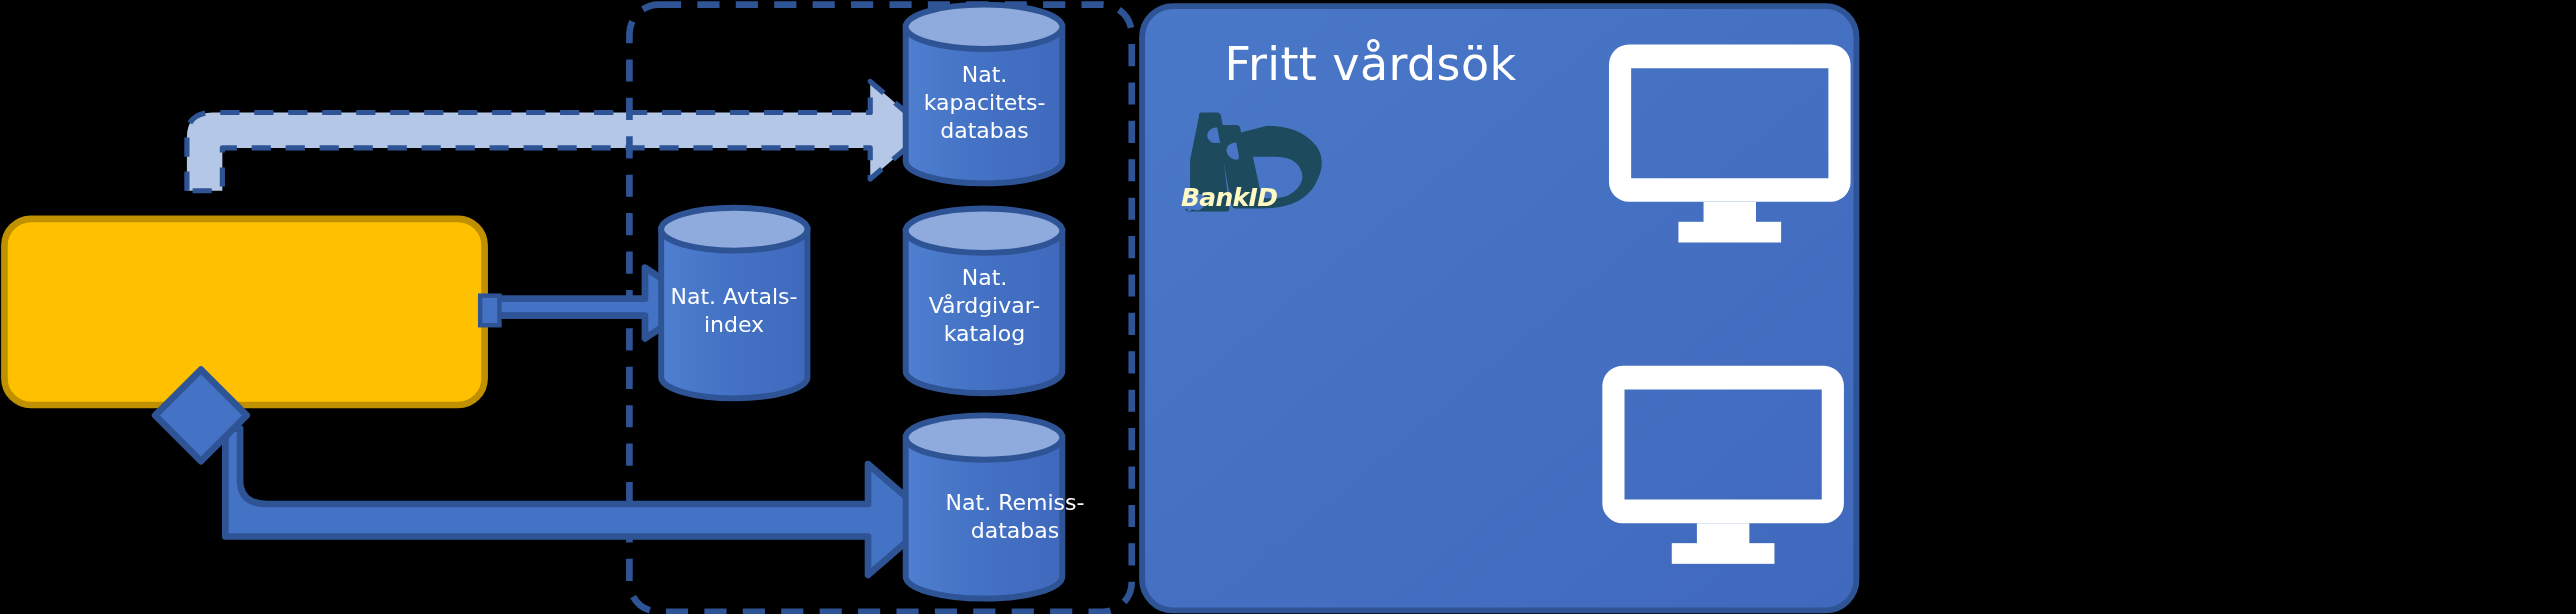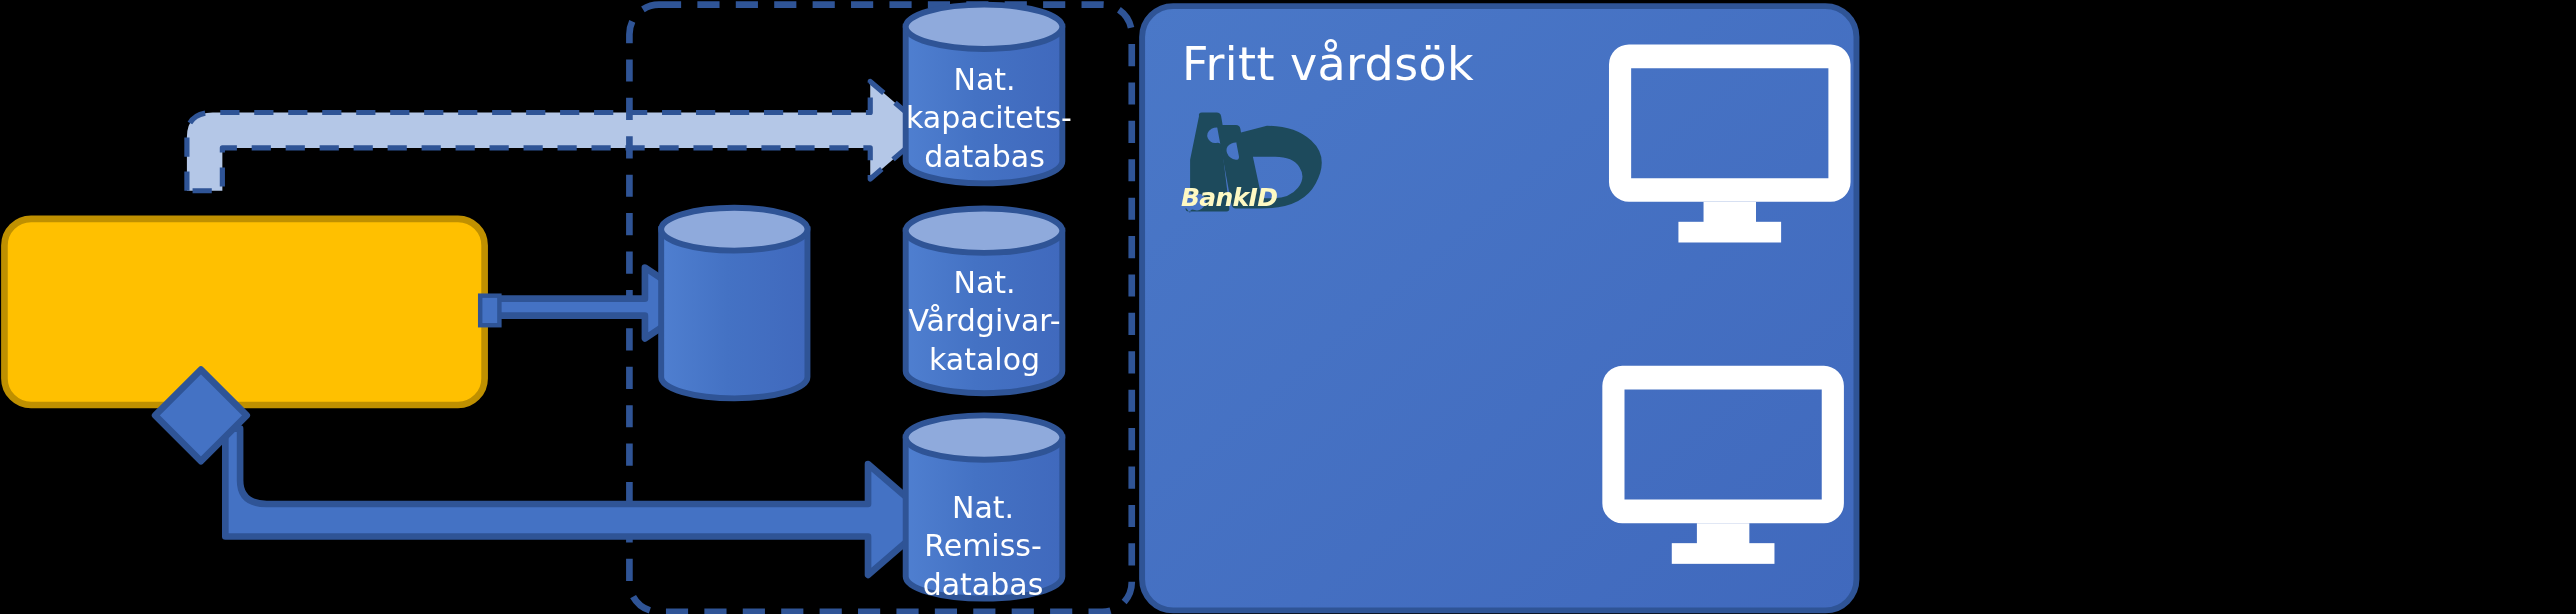"Nat." .db-label { font-size: 30px -> 22px }
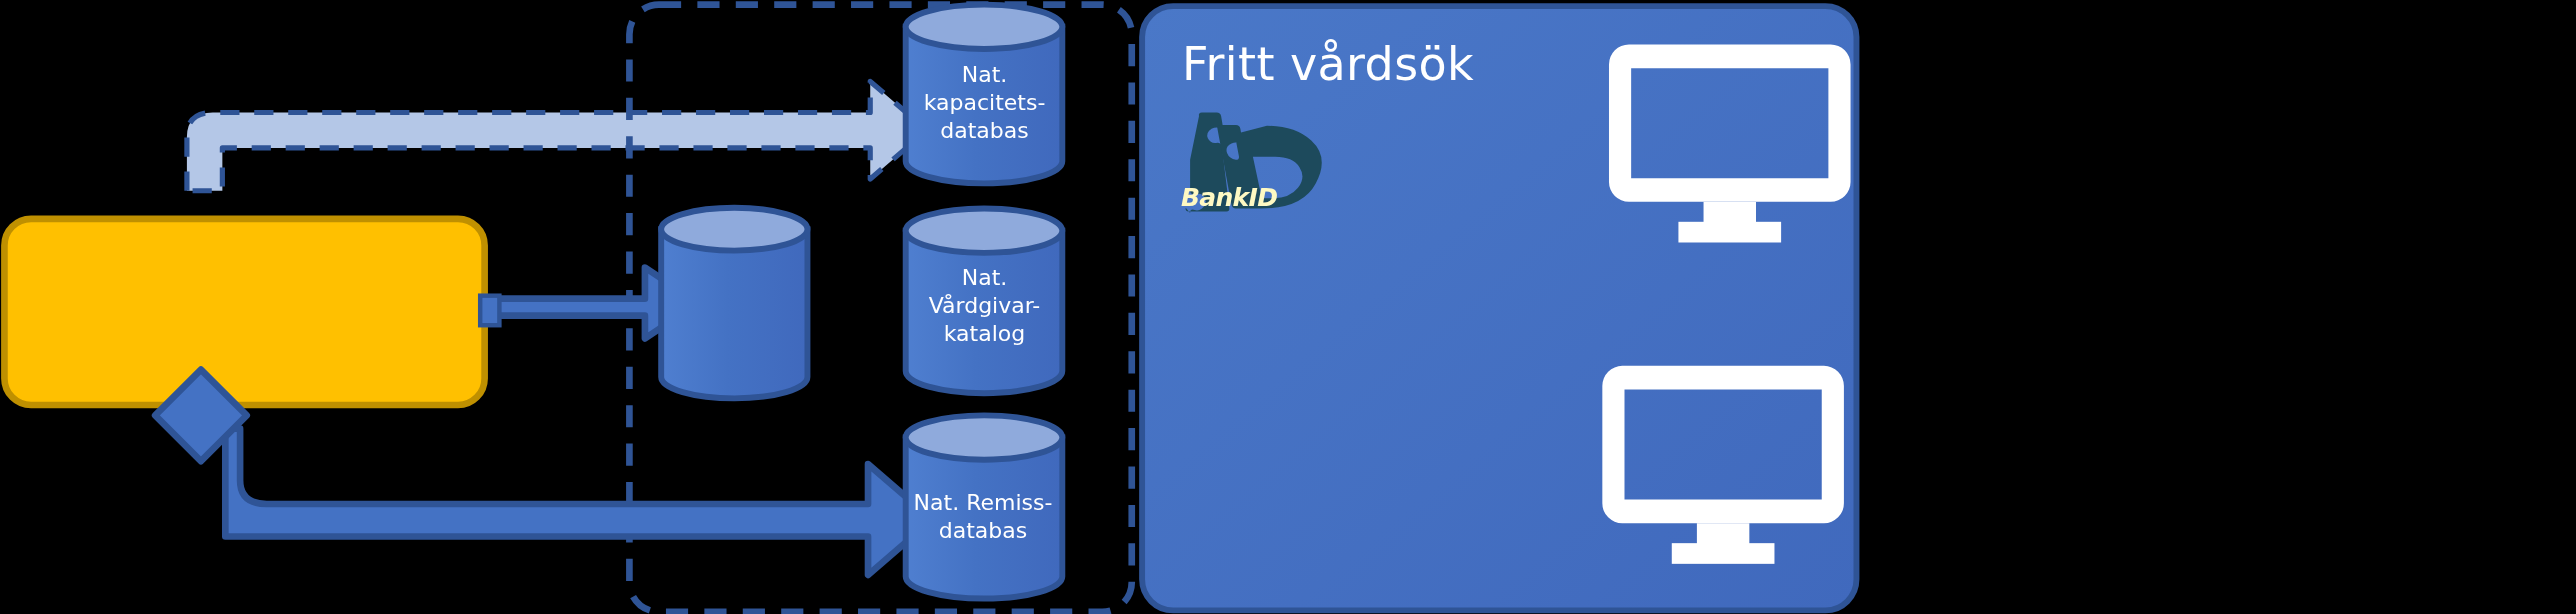"Fritt vårdsök" div.lbl { left: 1182px -> 1112px; text-align: none -> center }
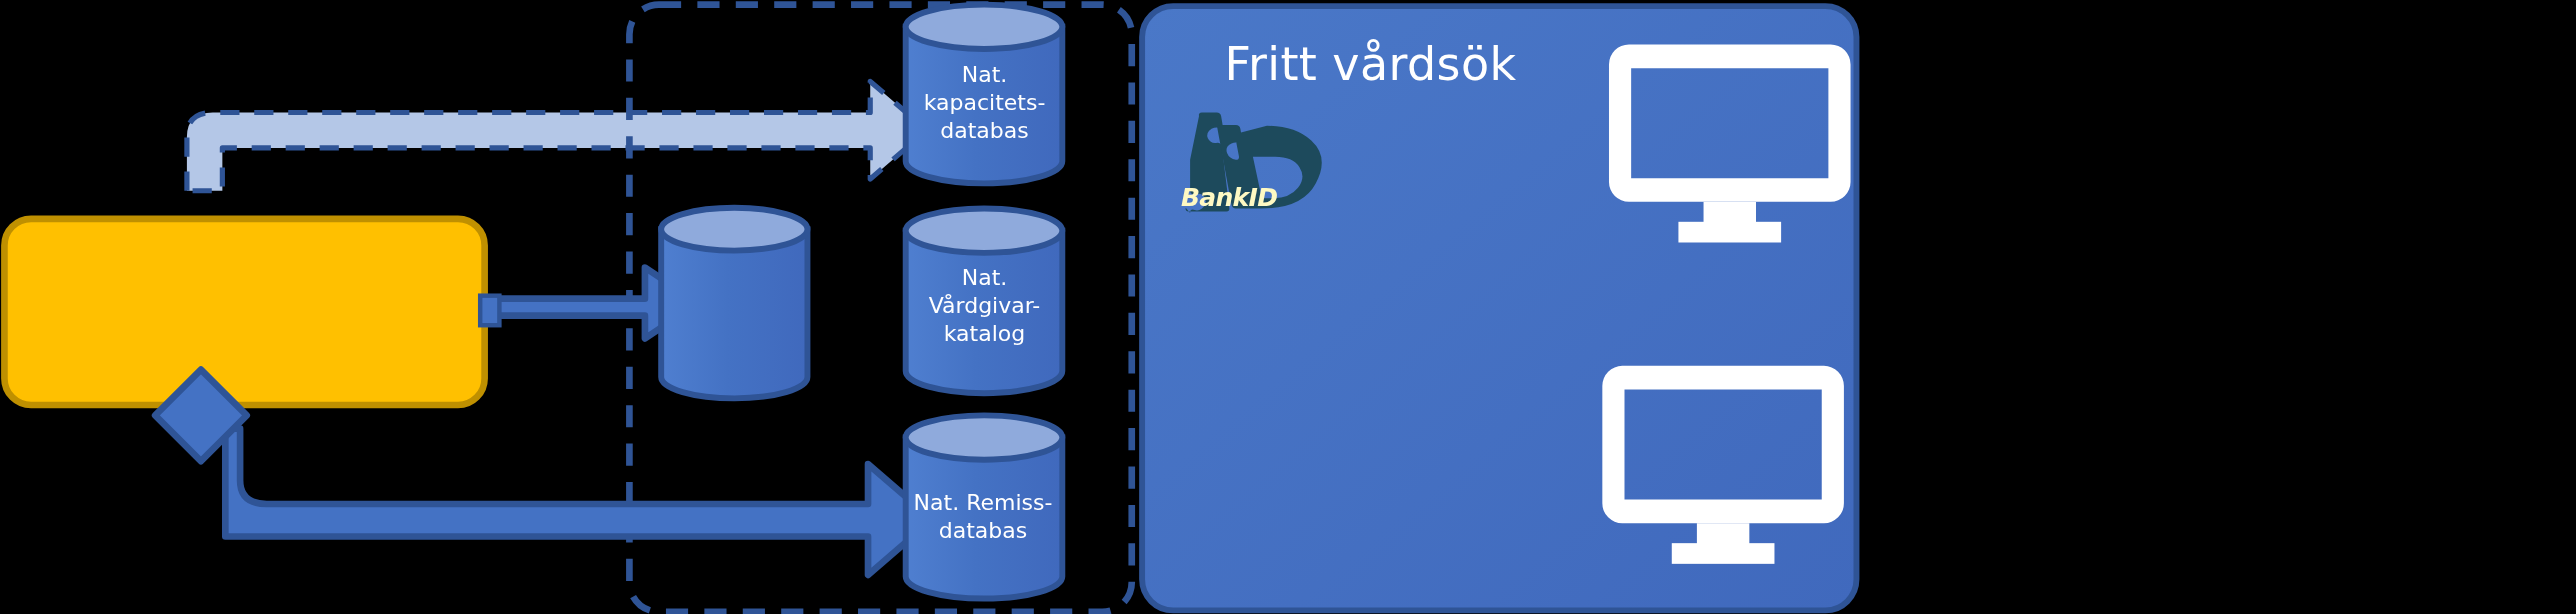"Nat. Avtals-" div.lbl { html: none -> <div>Nat. Avtals- index</div> }
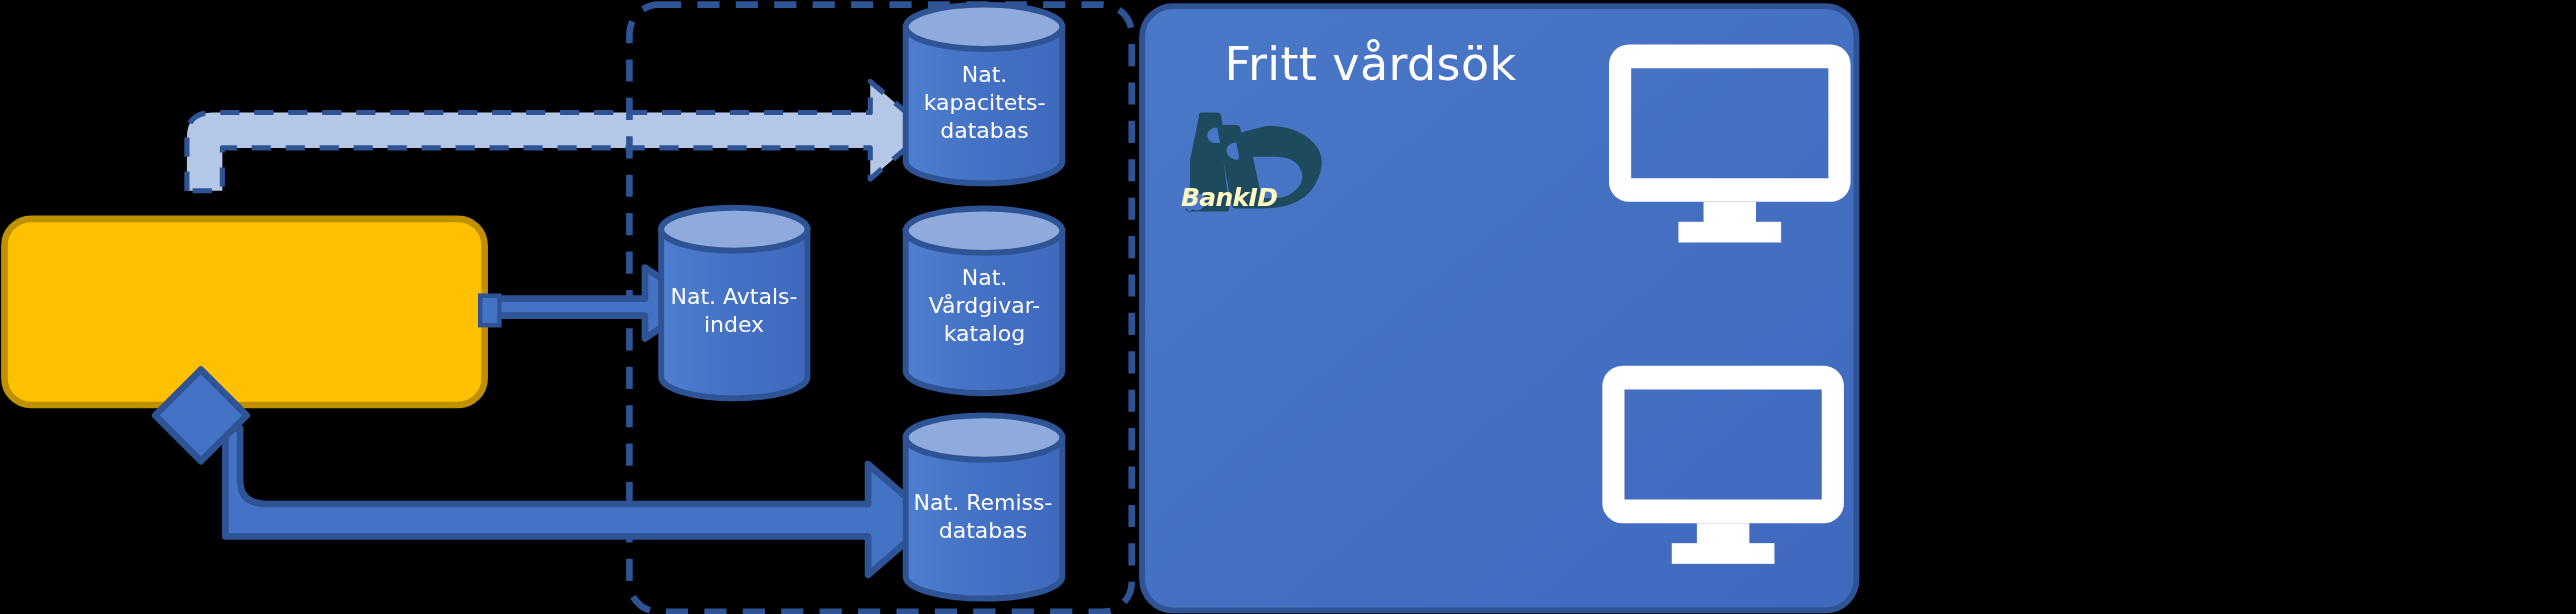"Nat. Remiss-" div.lbl { padding-left: none -> 32px }
